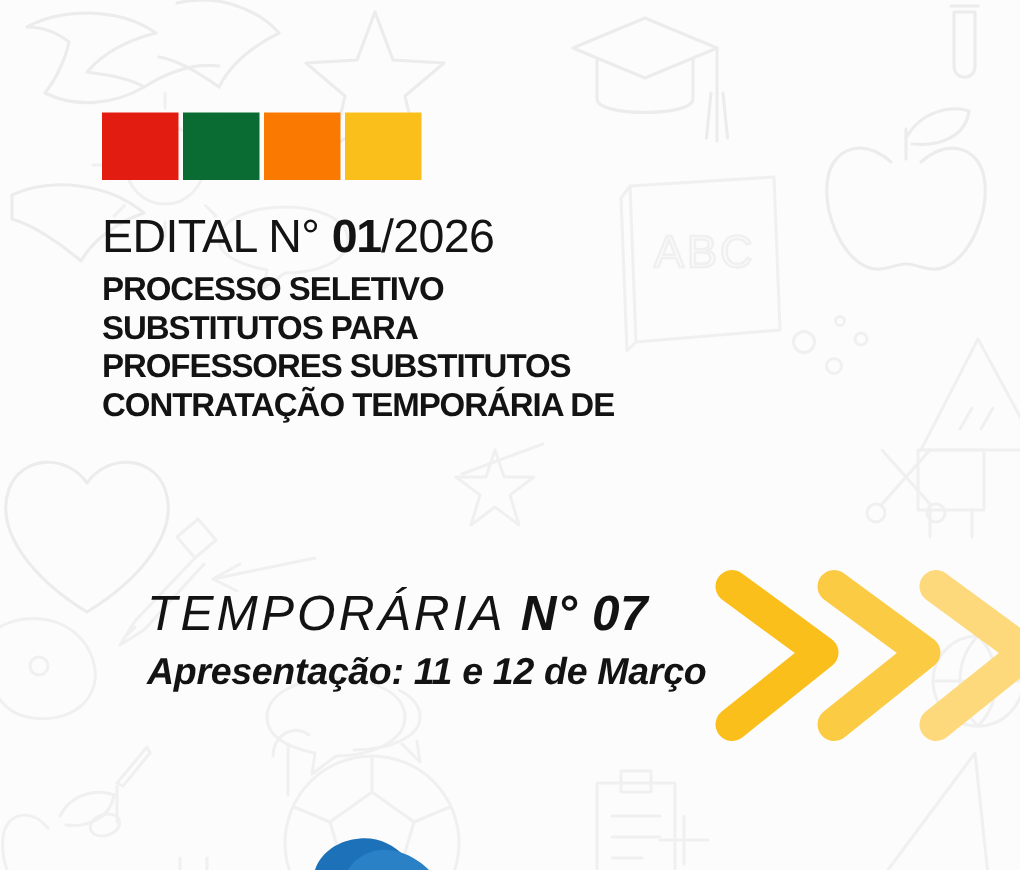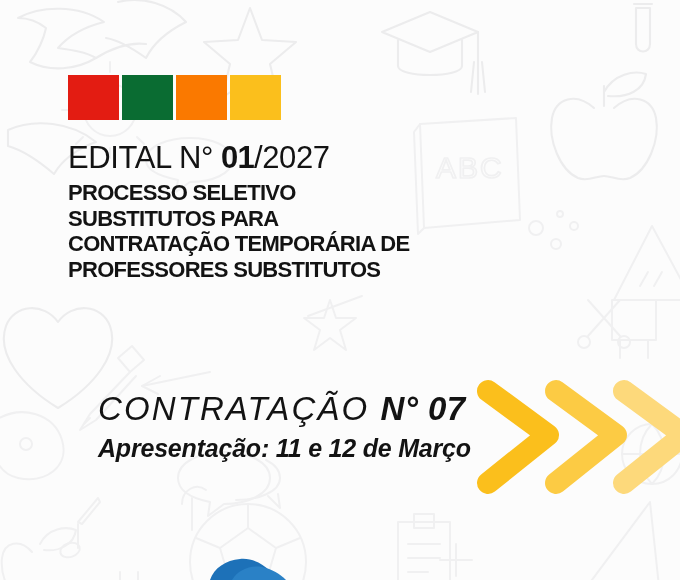"/2027" span.year { text: /2027 -> /2026 }
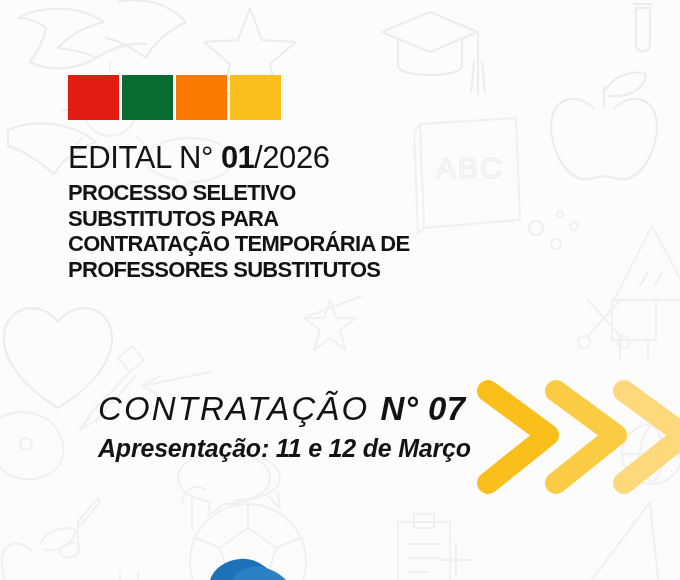"CONTRATAÇÃO TEMPORÁRIA DE" div.hl-line { order: before "PROFESSORES SUBSTITUTOS" -> after "PROFESSORES SUBSTITUTOS" }
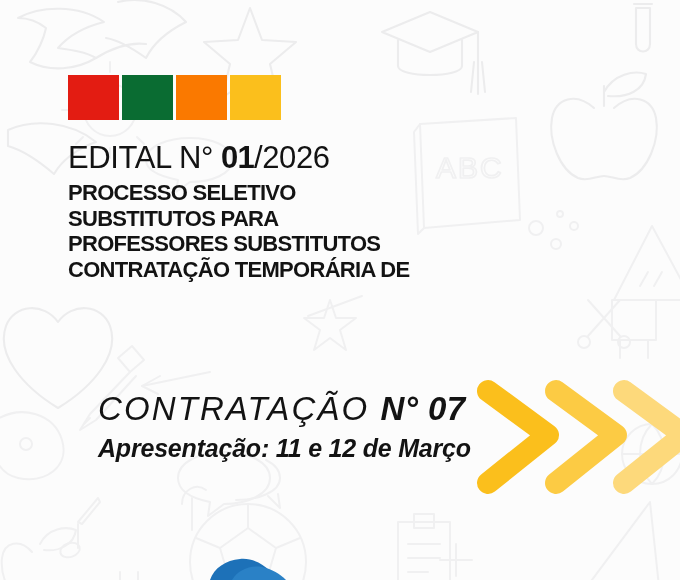"CONTRATAÇÃO" span.thin { text: CONTRATAÇÃO -> TEMPORÁRIA }
